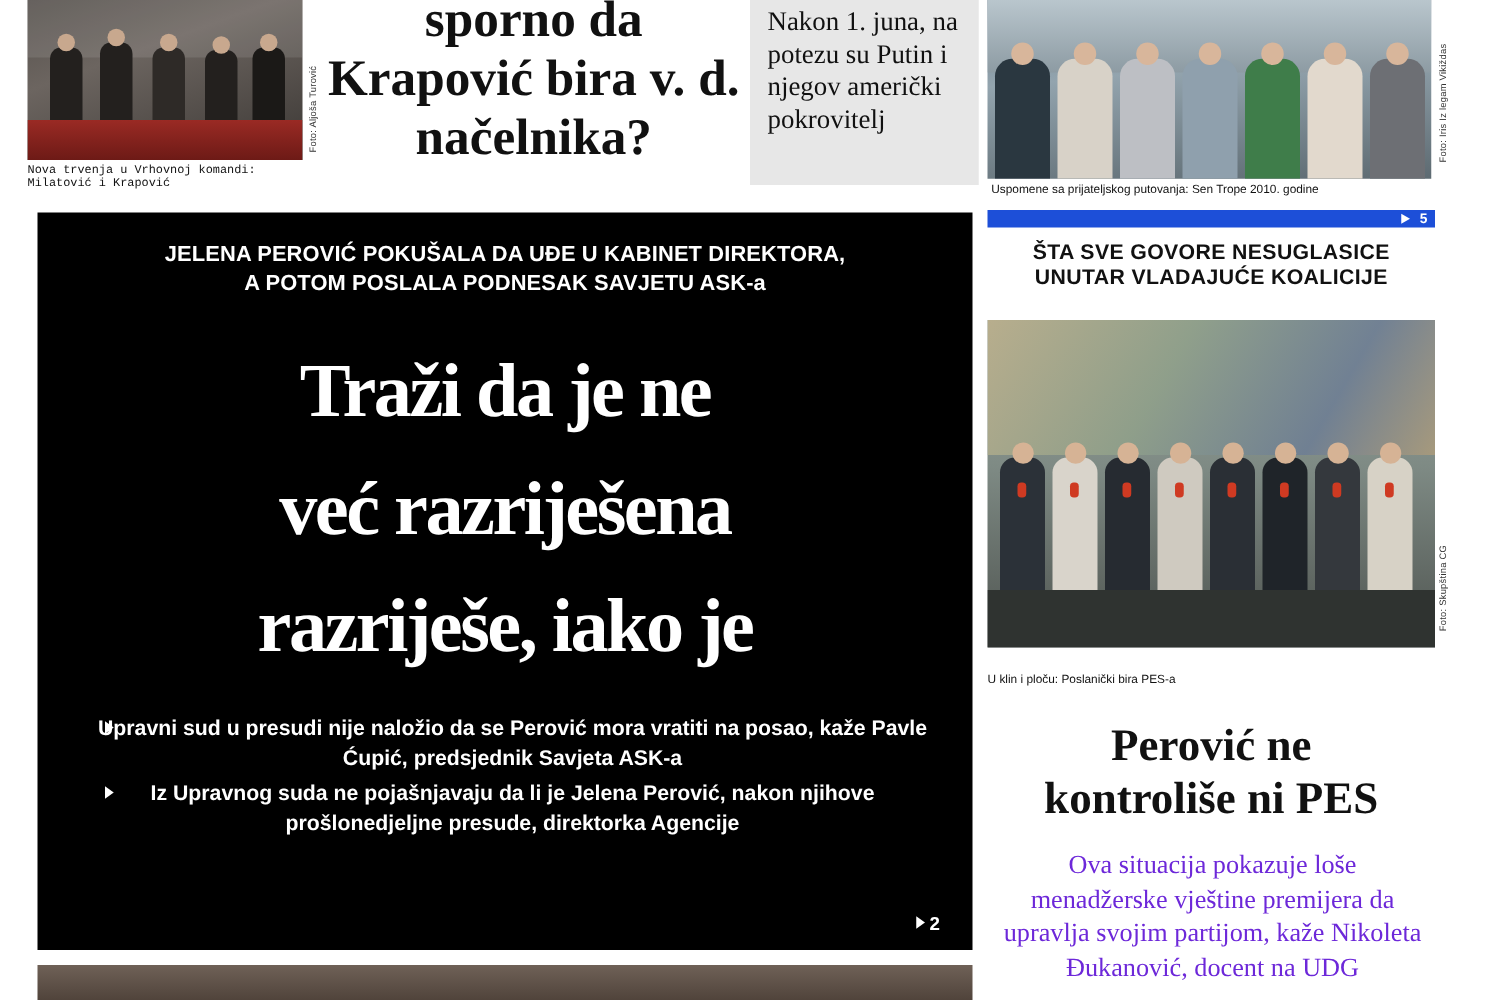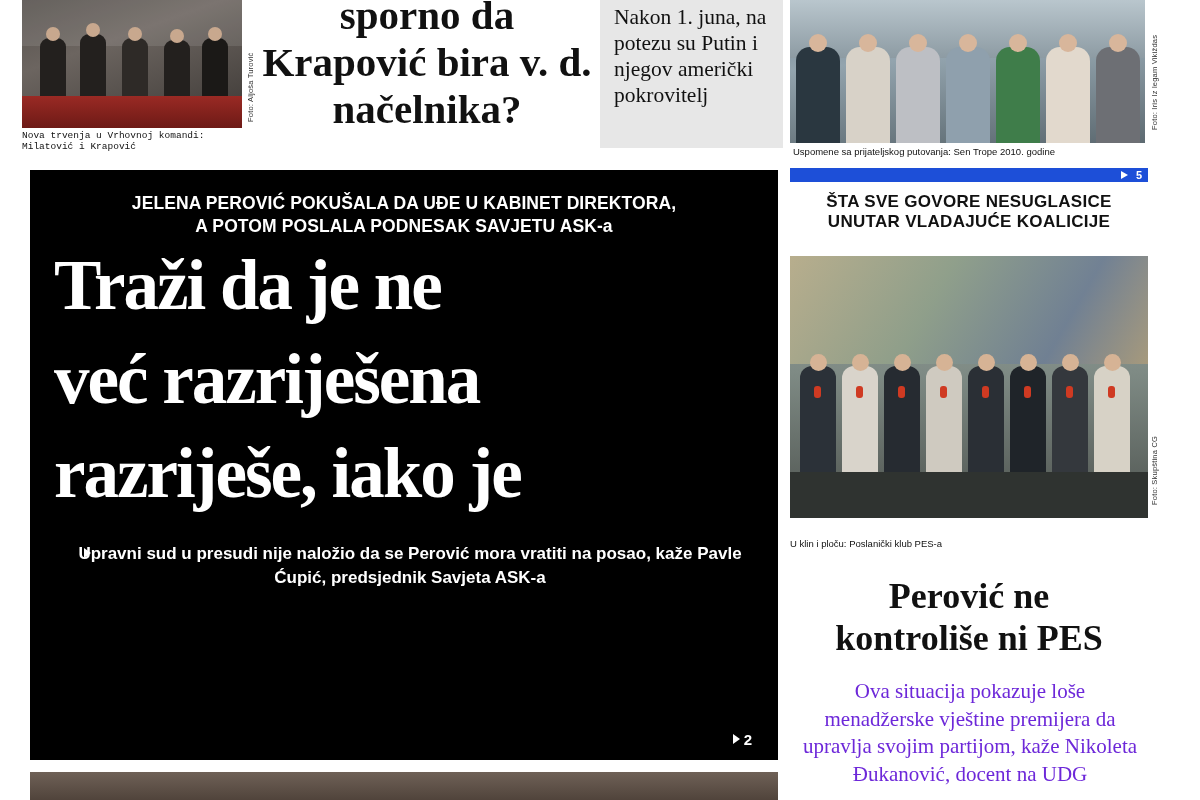"Traži da je ne" .big-title { font-size: 71px -> 61px; margin-top: 0 -> 29px; text-align: left -> center }
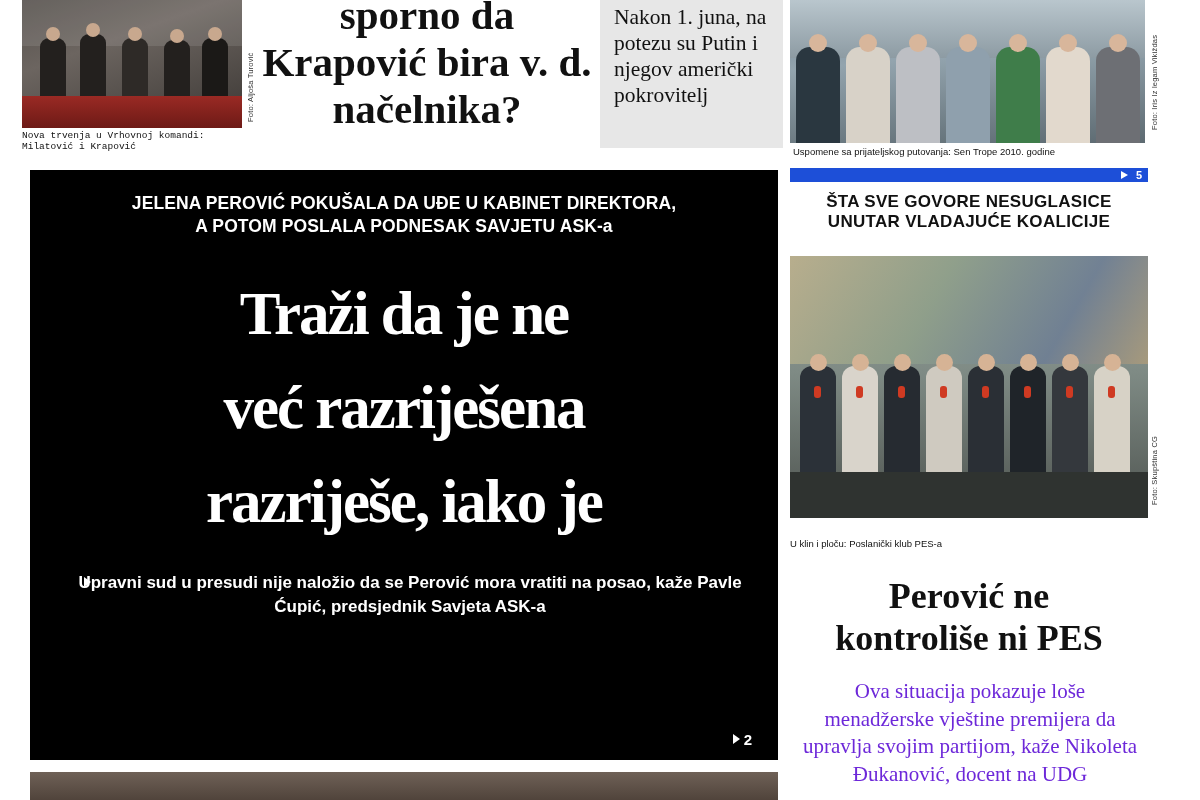"U klin i ploču: Poslanički" div.caption-right-mid { text: klub -> bira }
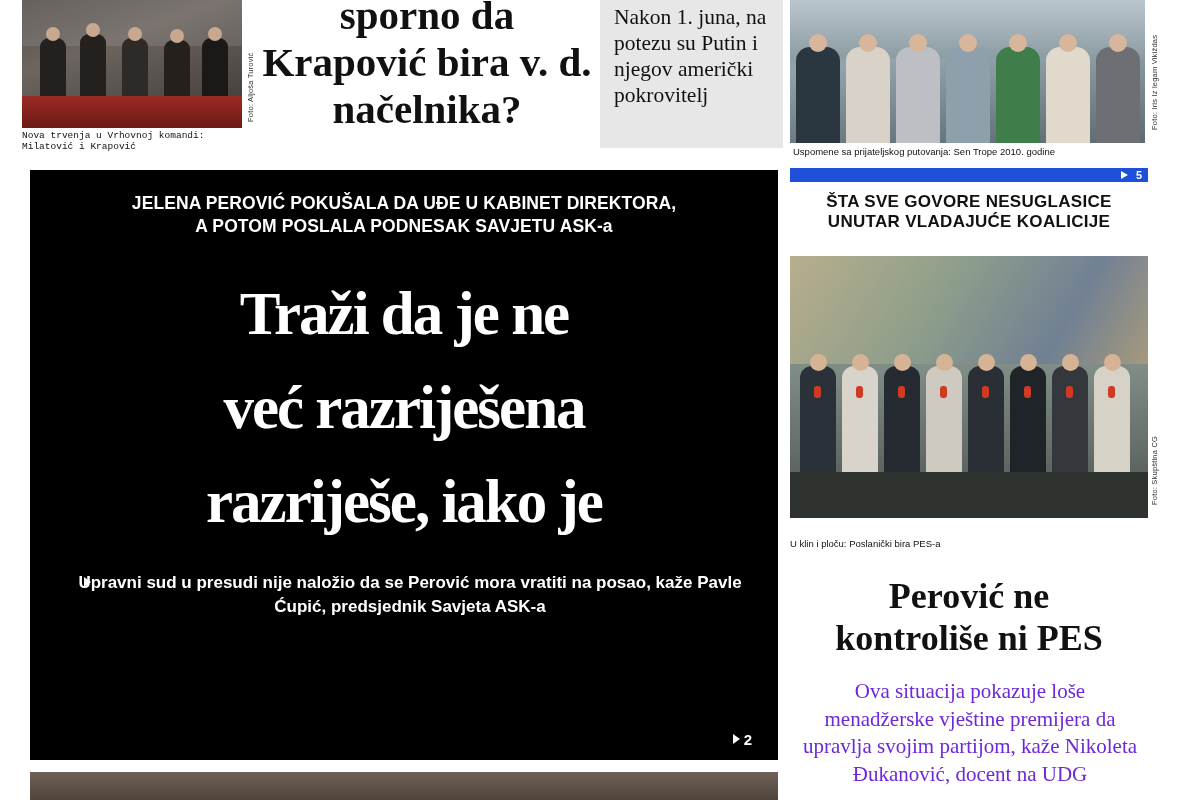"Iz Upravnog suda ne pojašnjavaju" div.bullet-row { html: none -> <div> <span></span> <span>Iz Upravnog suda ne pojašnjavaju da li je Jelena Perović, nakon njihove prošlonedjeljne presude, direktorka Agencije</span> </div> }
